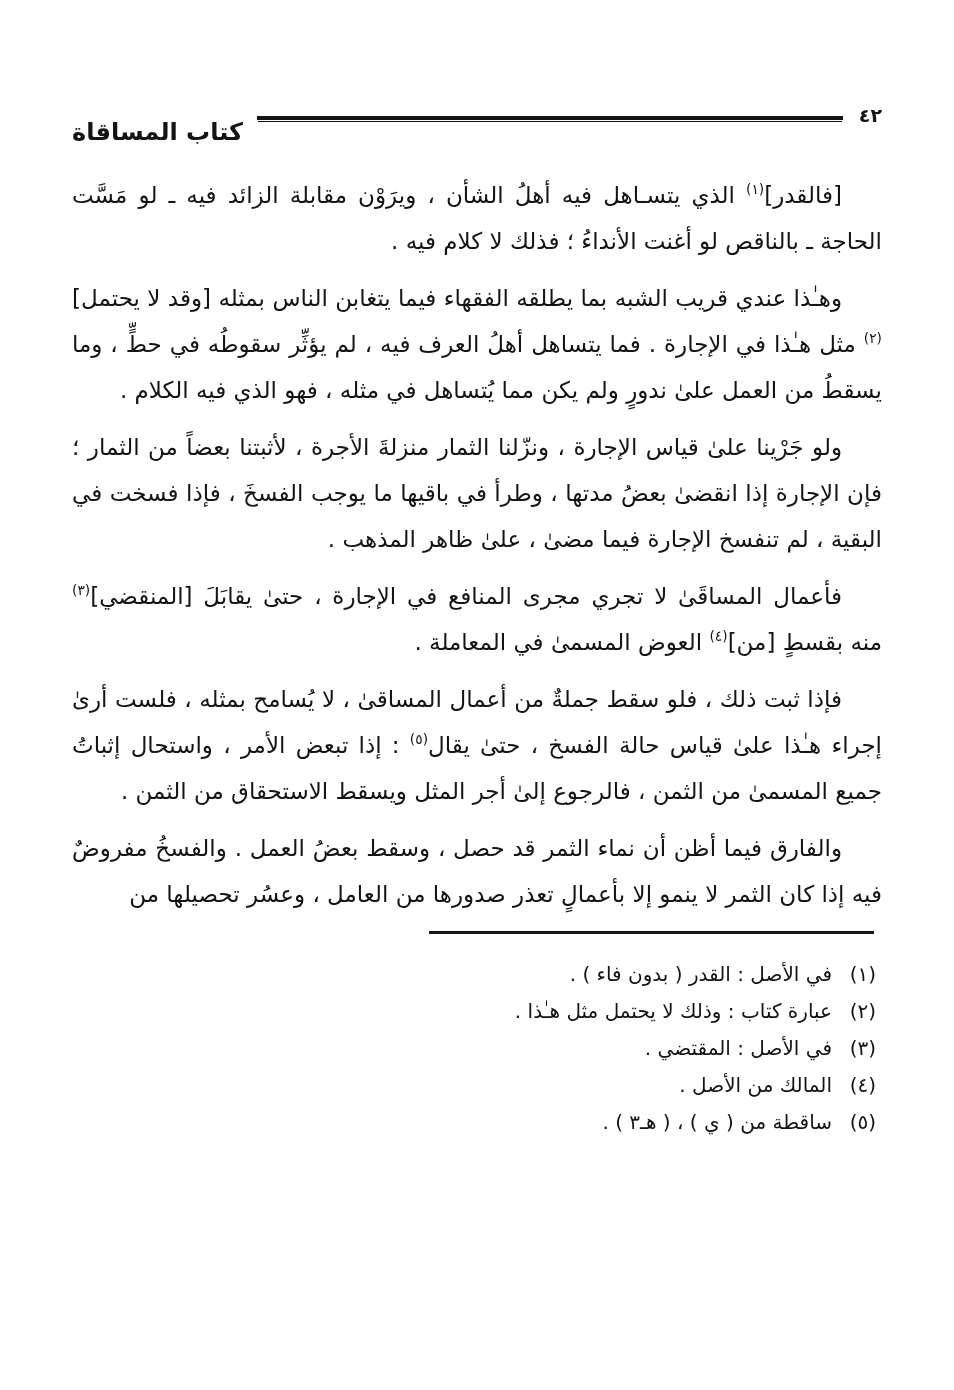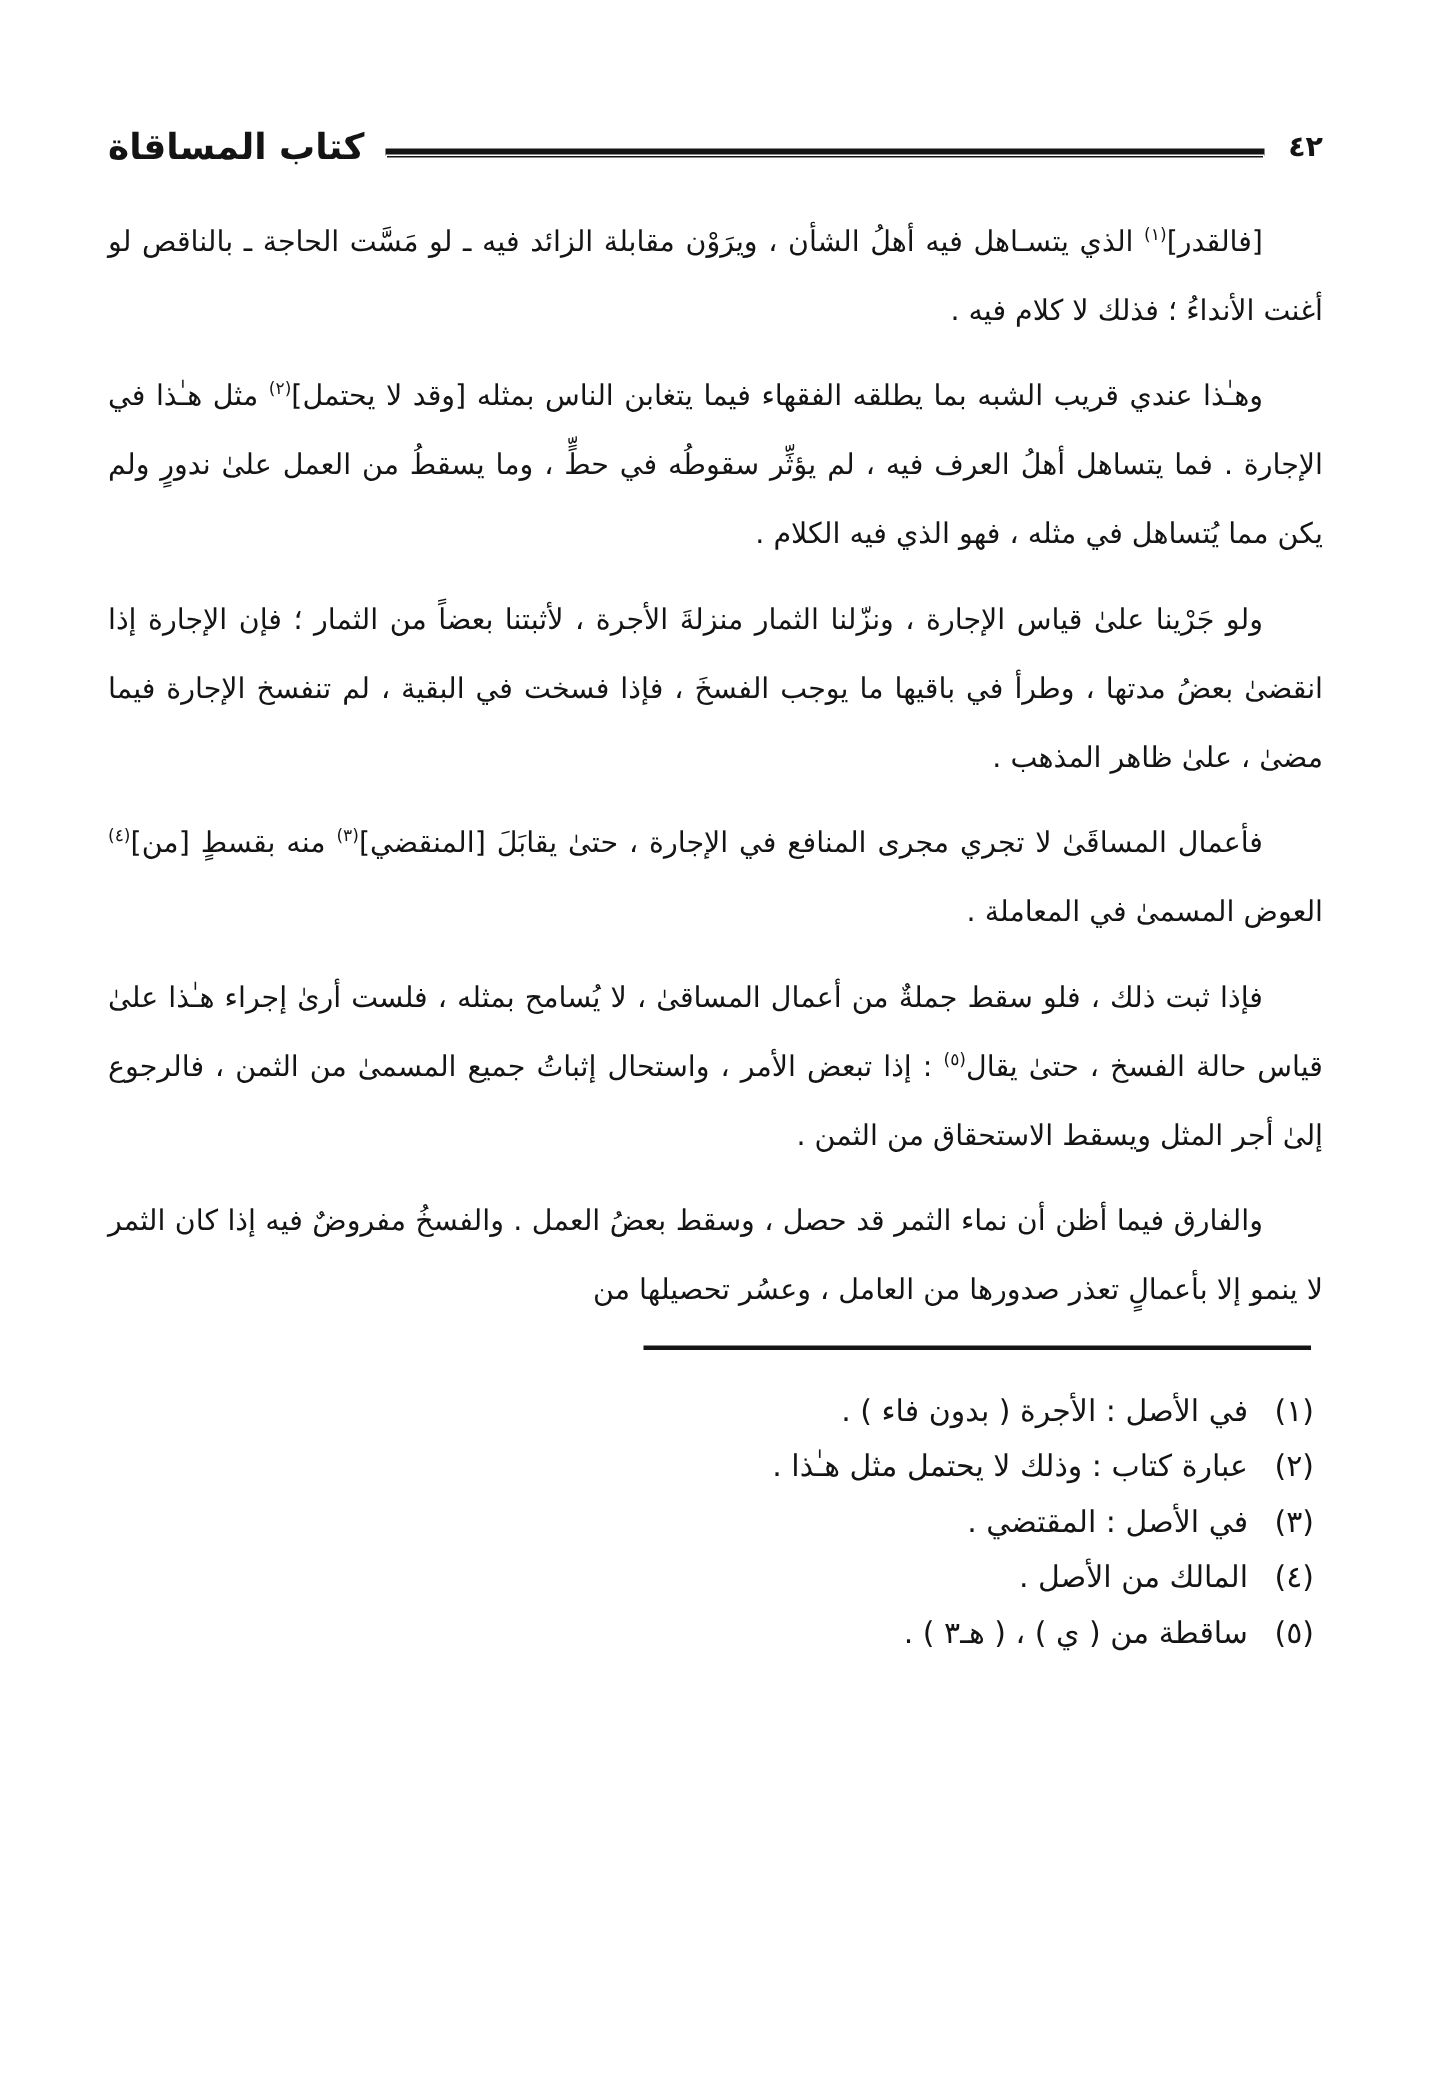"كتاب المساقاة" .book-title { margin-top: none -> 34px }
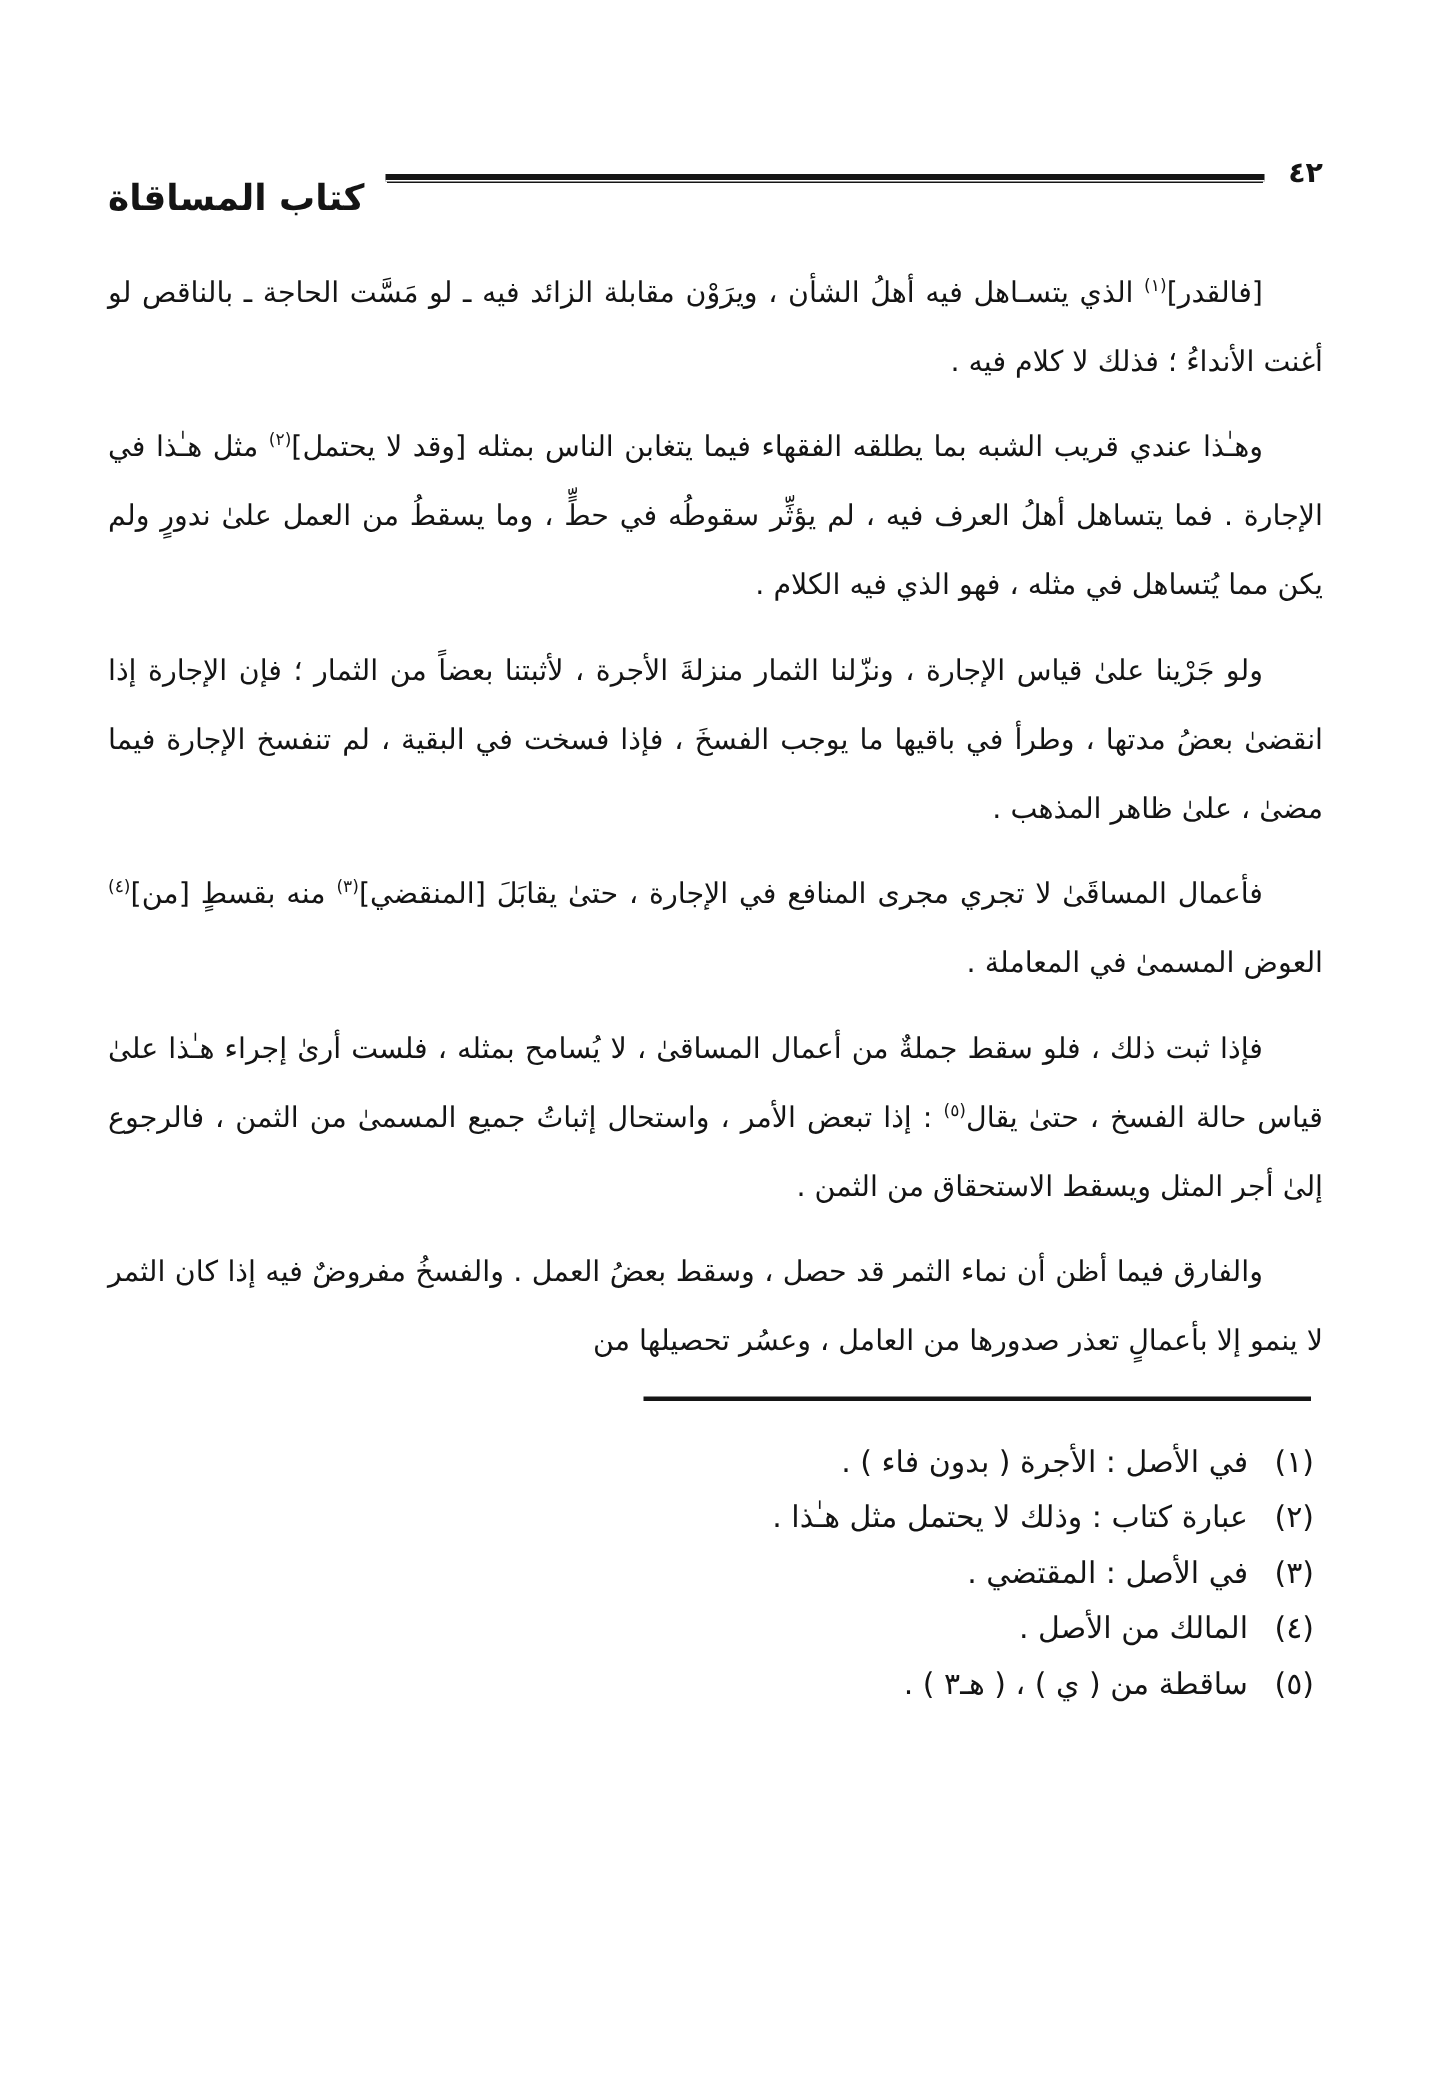"[فالقدر](١) الذي يتسـاهل فيه أهلُ" .body-text p { font-size: 19px -> 23px }
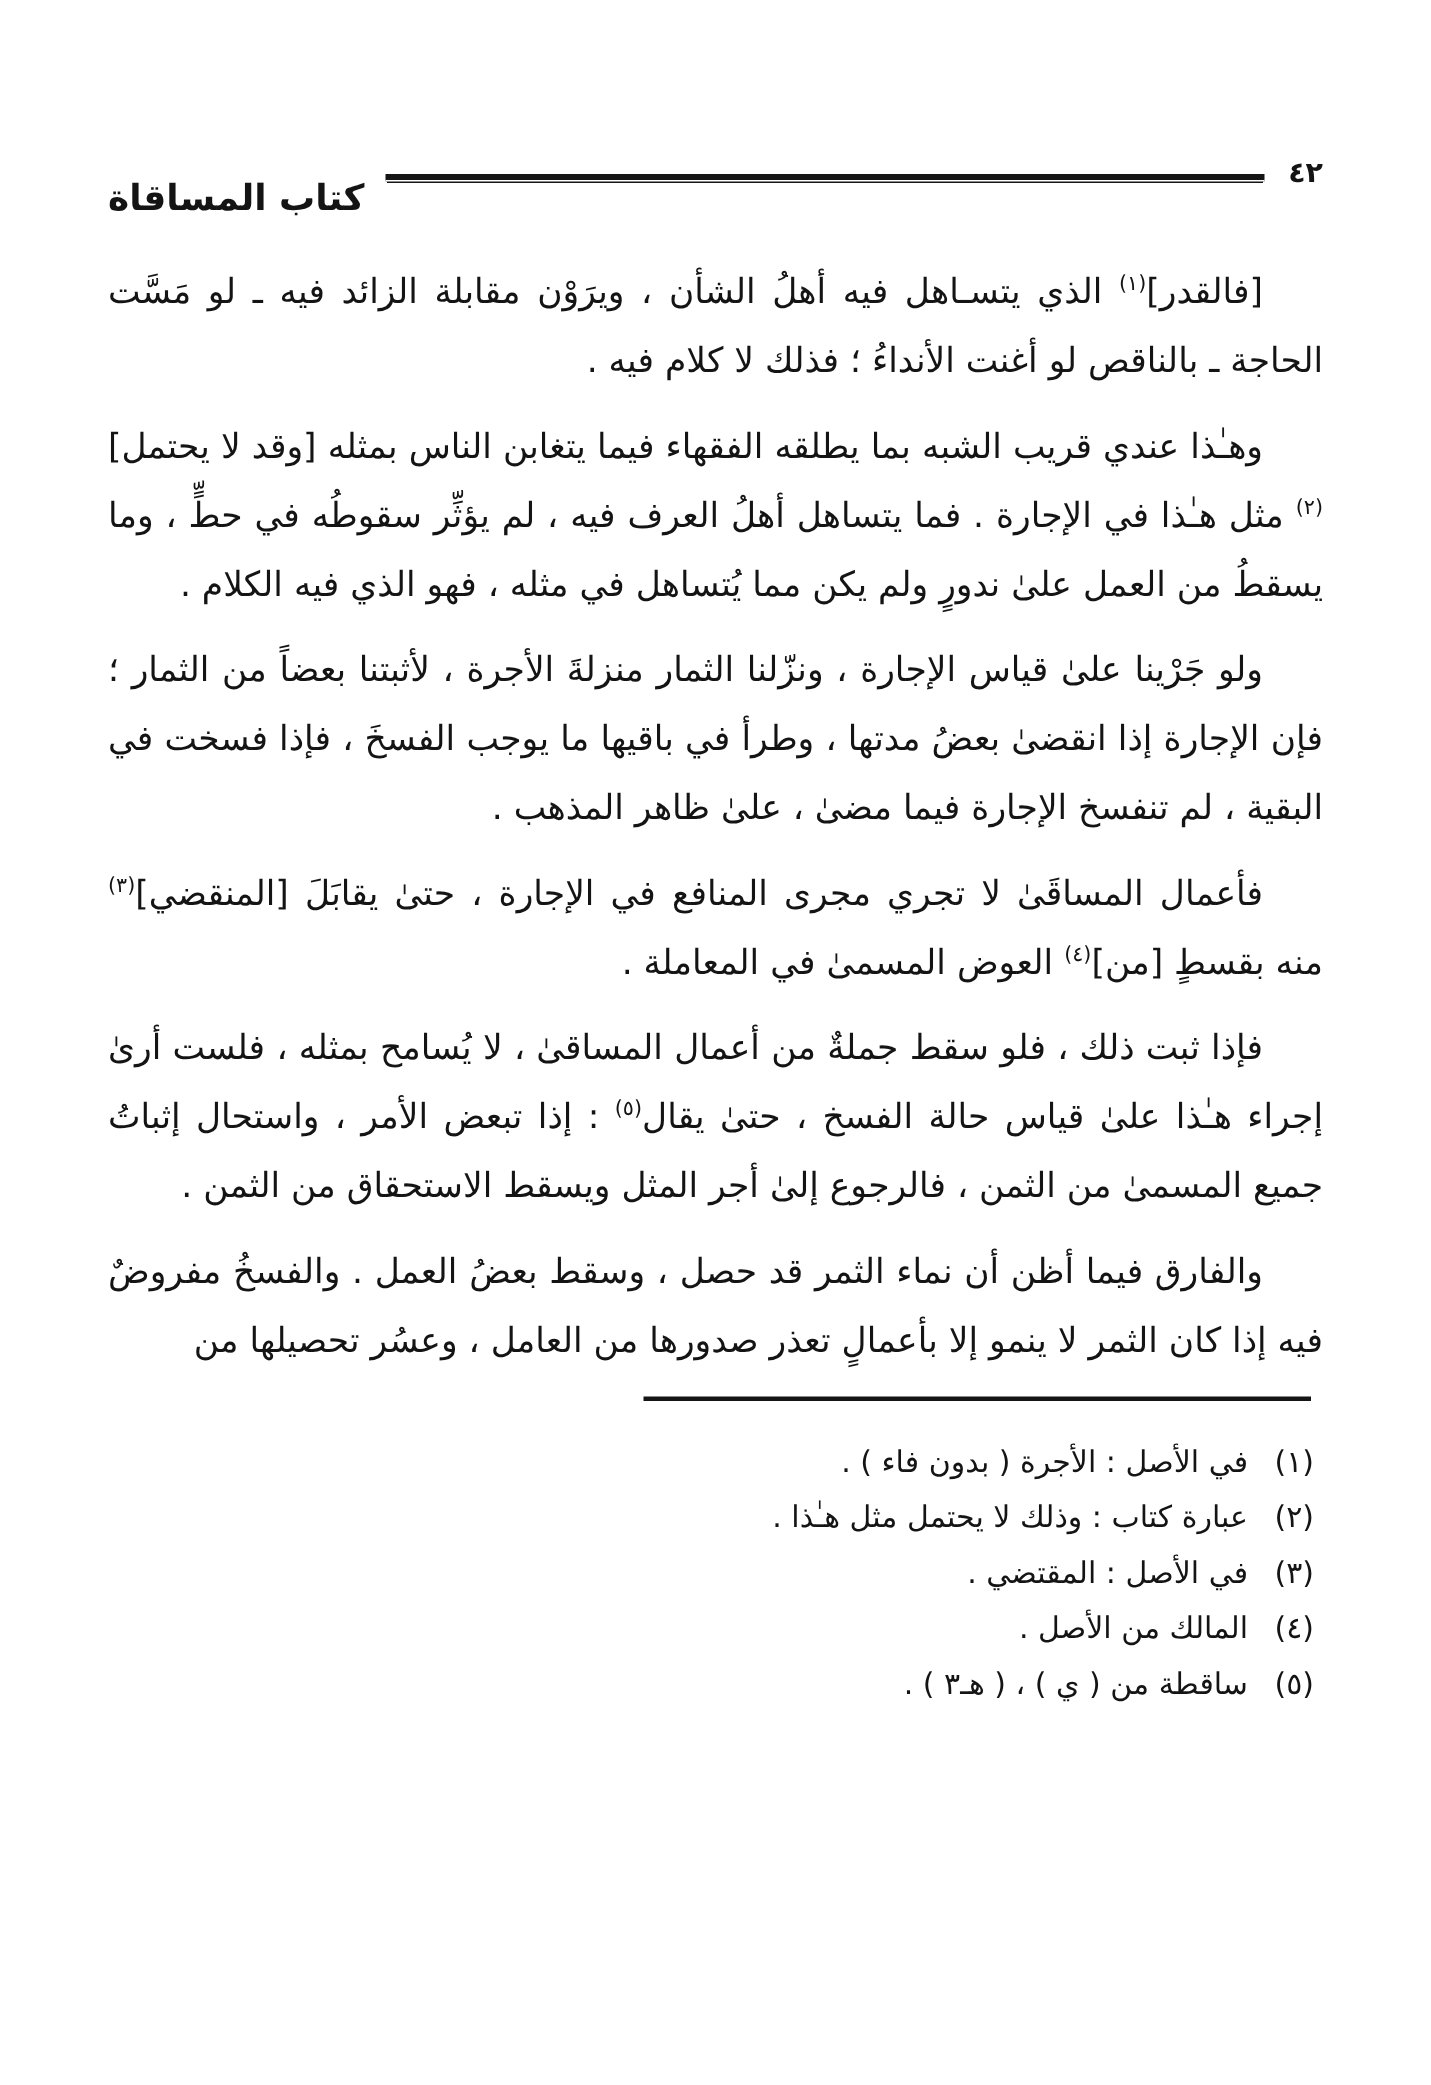"في الأصل : الأجرة (" span.fn-text { text: الأجرة -> القدر }
